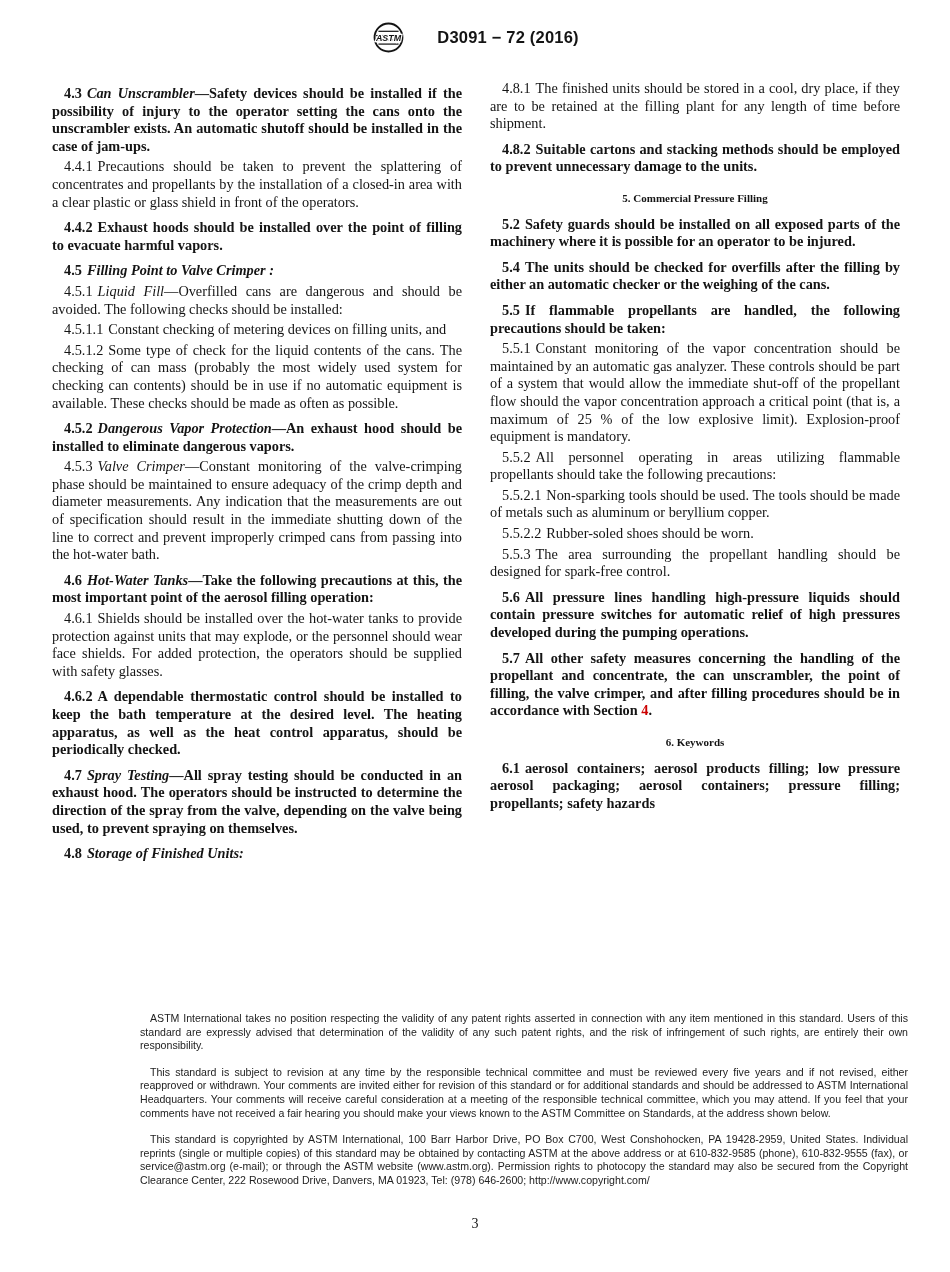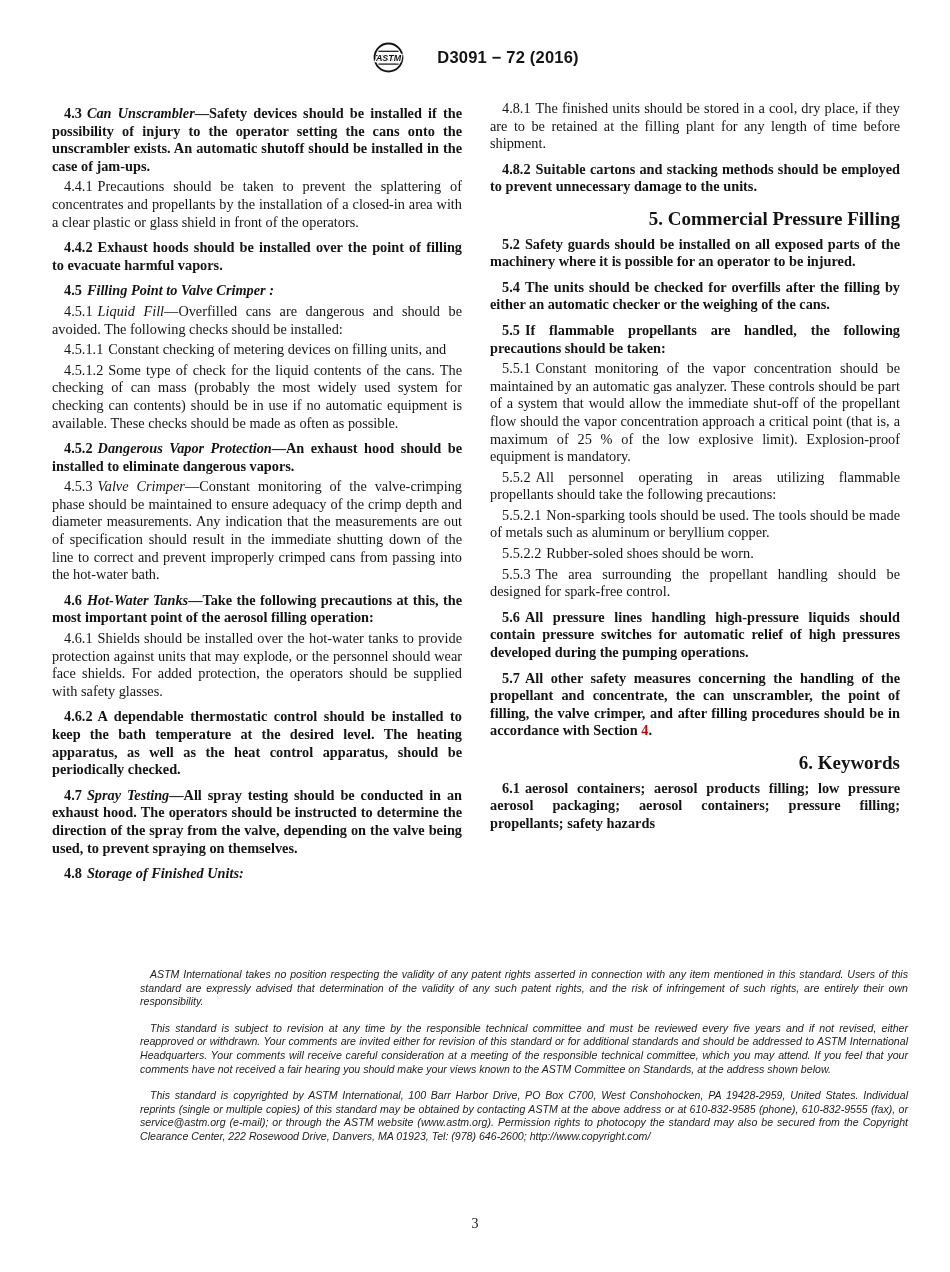"ASTM" .page { padding: 42px 50px 0 52px -> 22px 50px 0 52px }
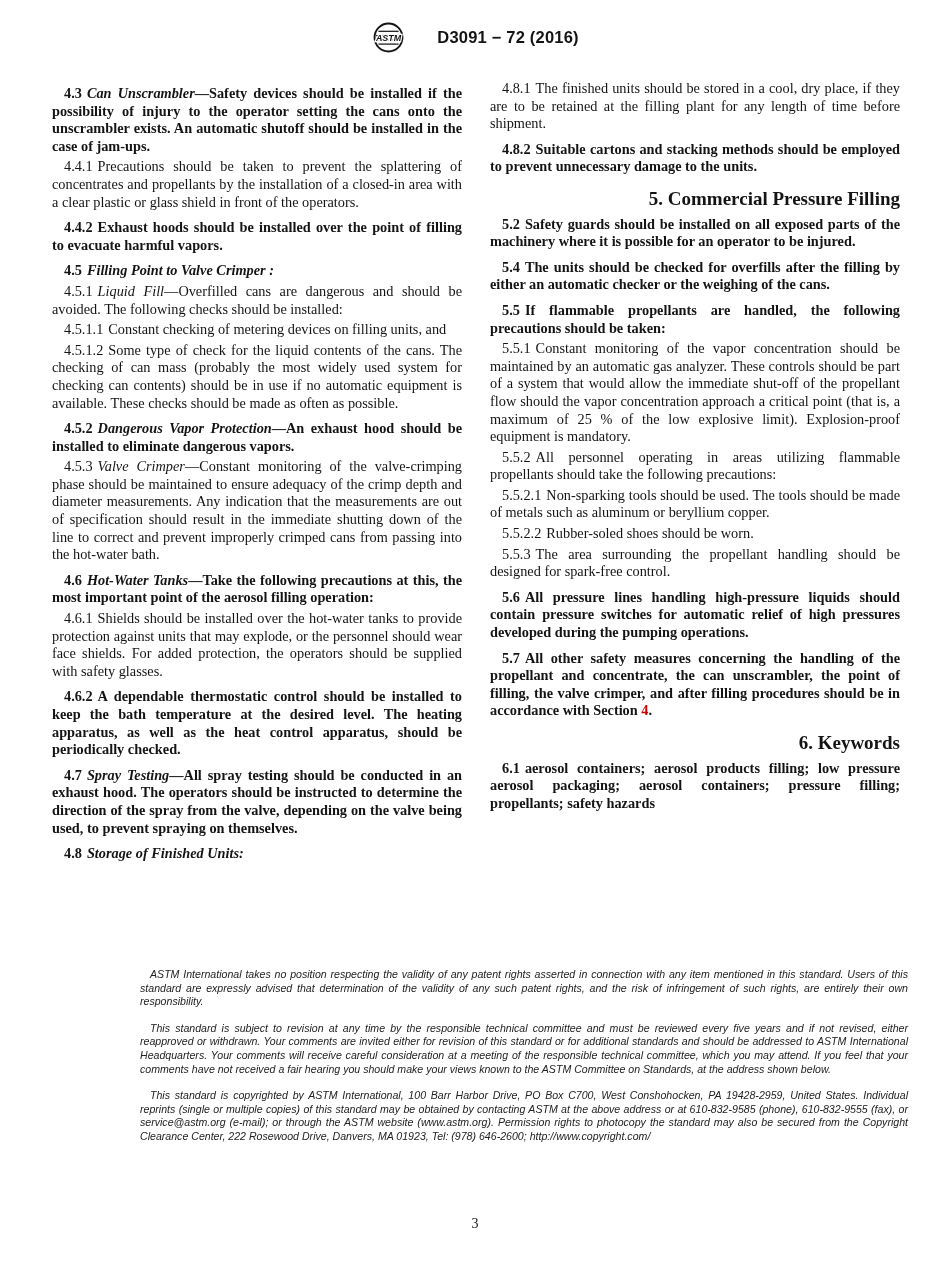"5. Commercial Pressure Filling" .sechead { font-size: 19px -> 11px; text-align: right -> center }
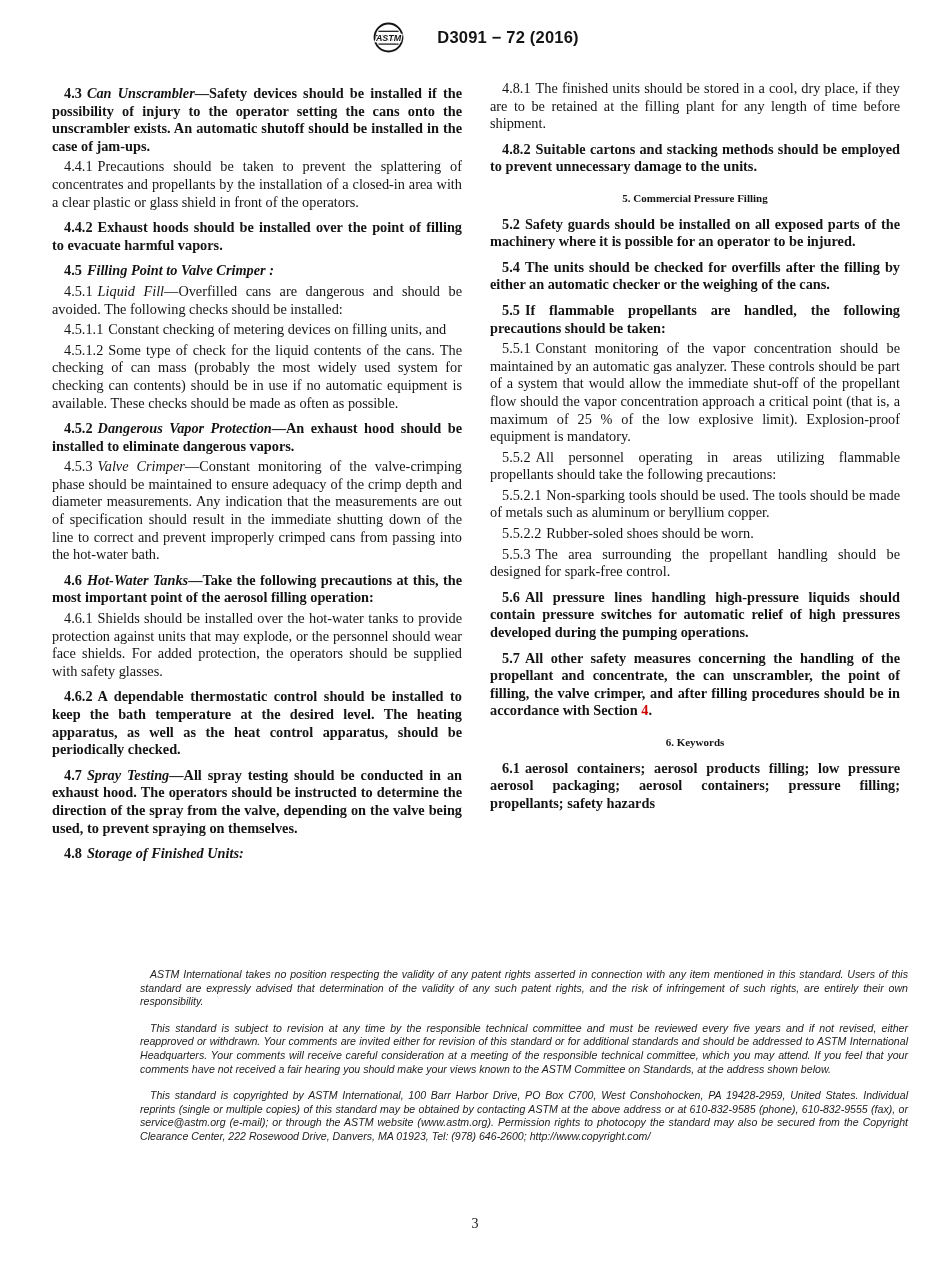"ASTM International takes no position" .notes { font-style: italic -> none; top: 968px -> 1012px }
